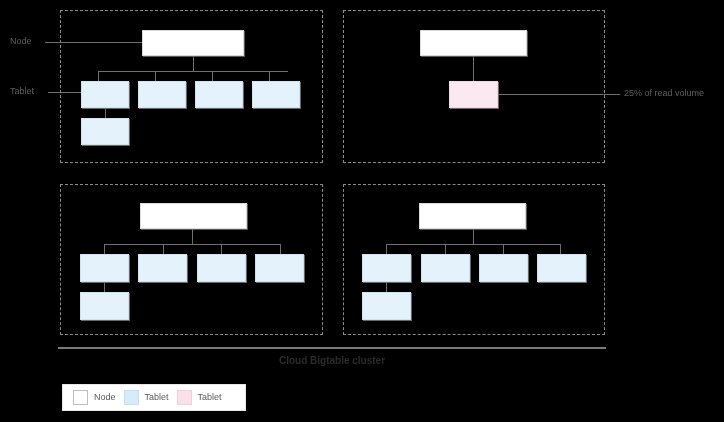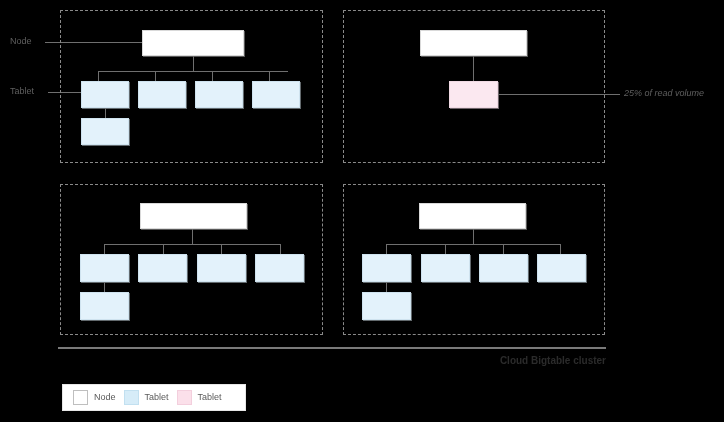"25% of read volume" .callout-label { font-style: italic -> none }
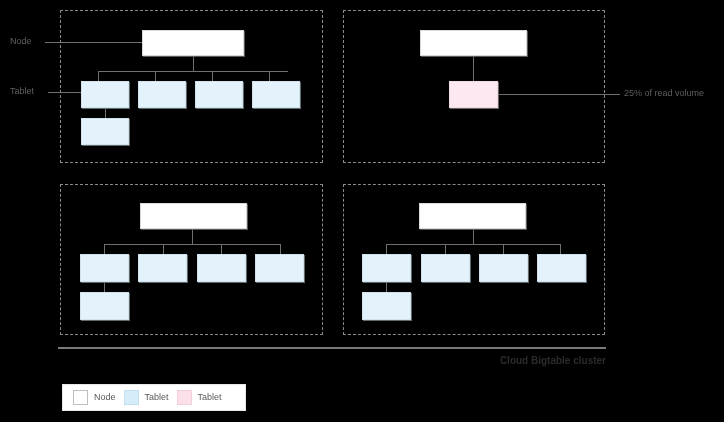"Cloud Bigtable cluster" .caption { text-align: right -> center }
